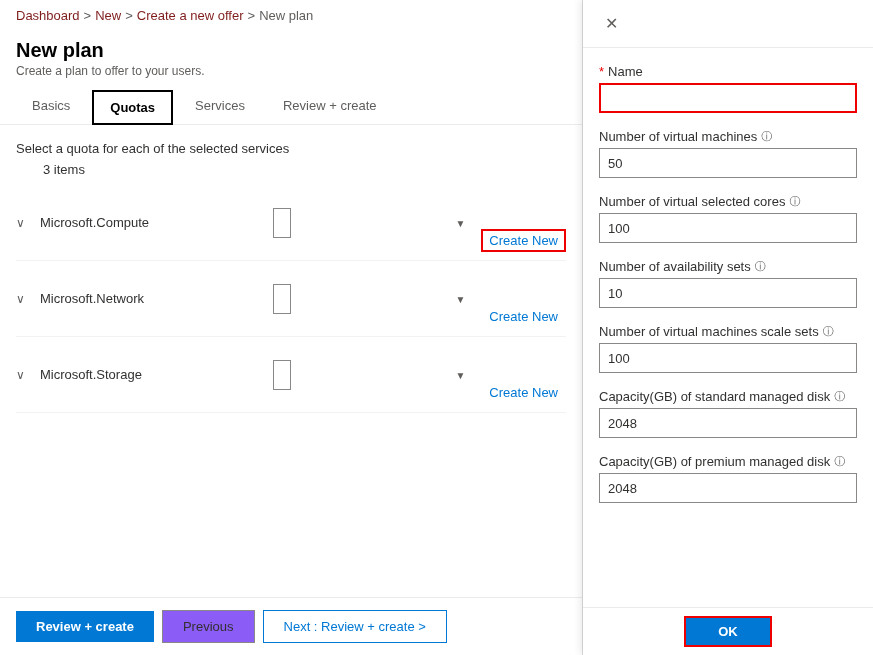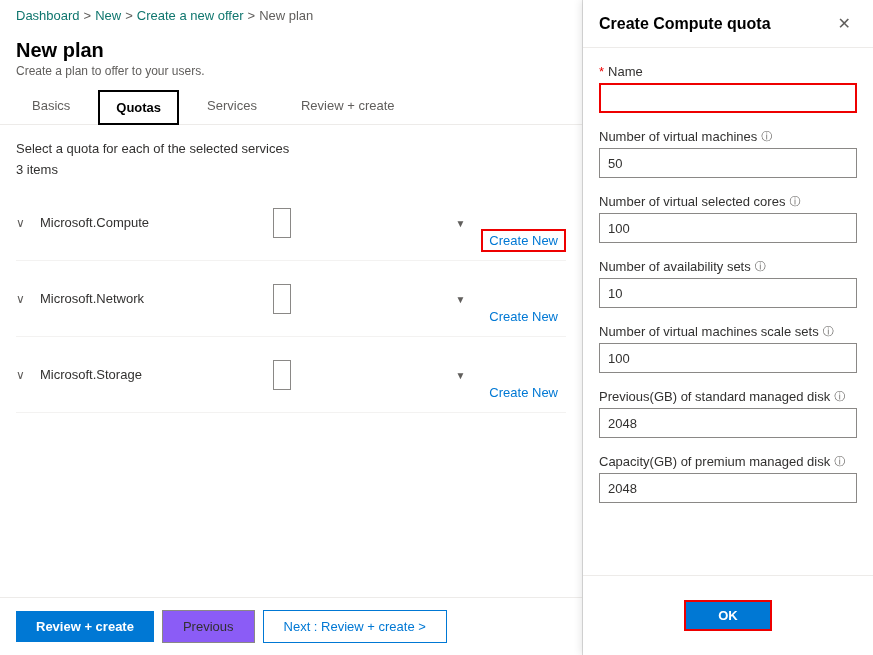"Dashboard" .breadcrumb a { color: #0f766e -> #7f1d1d }
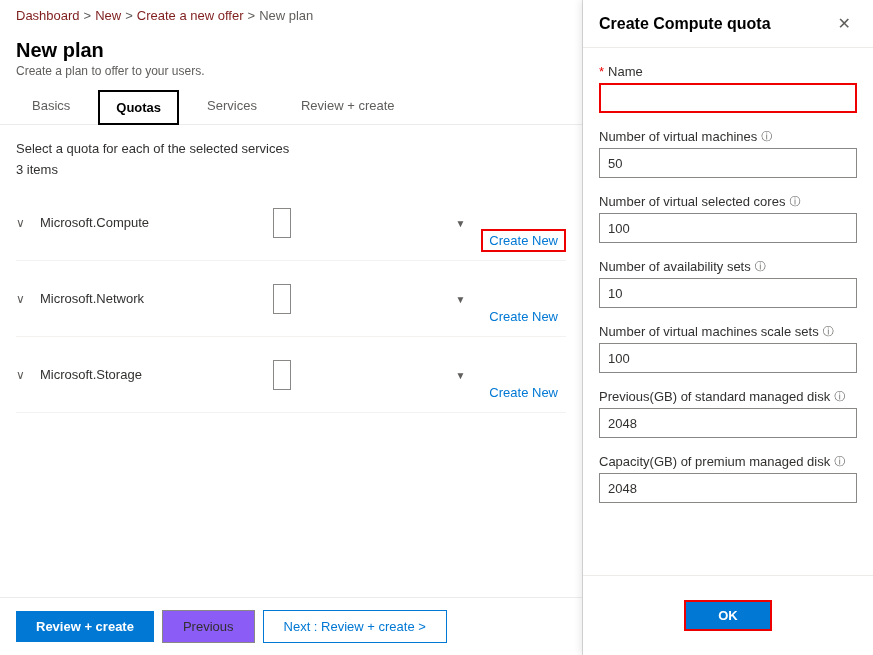"Create Compute quota" span.panel-title { html: <span>Create Compute quota</span> -> none }
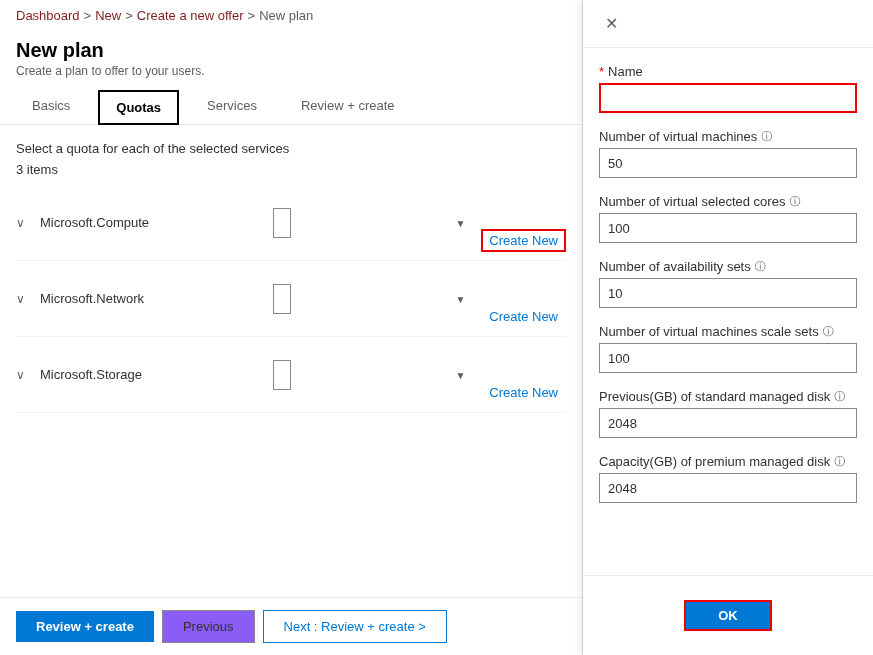"Basics" .tabs { gap: 12px -> 6px }
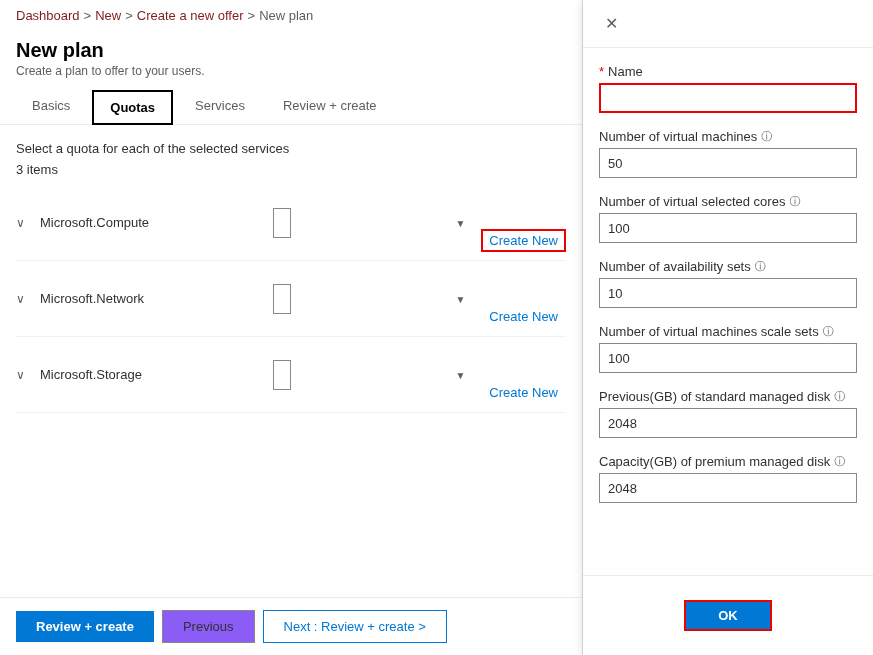"3 items" .items-count { margin-left: none -> 27px }
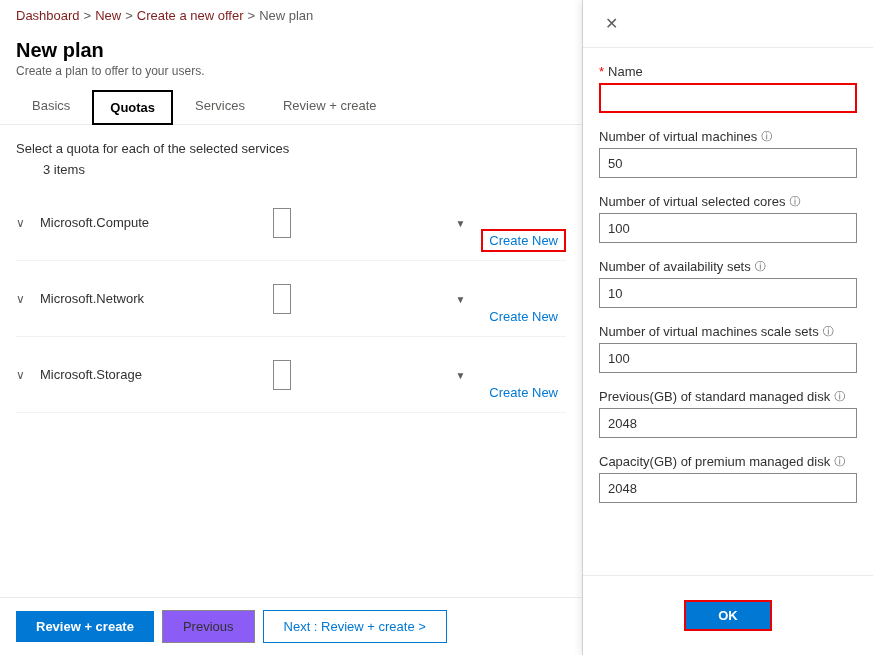"Previous(GB) of standard managed disk" span { text: Previous -> Capacity }
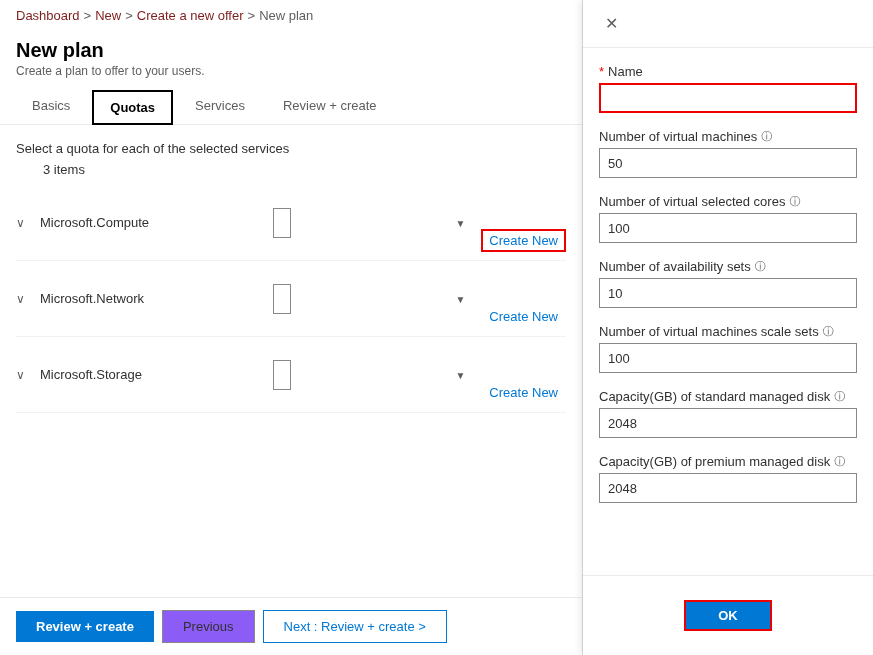"OK" .panel-footer { padding: 24px 16px -> 8px 16px }
